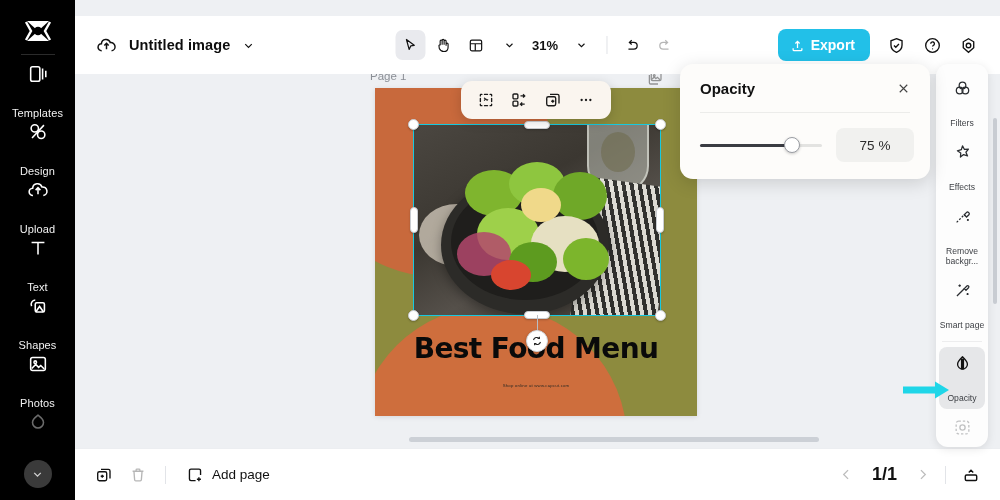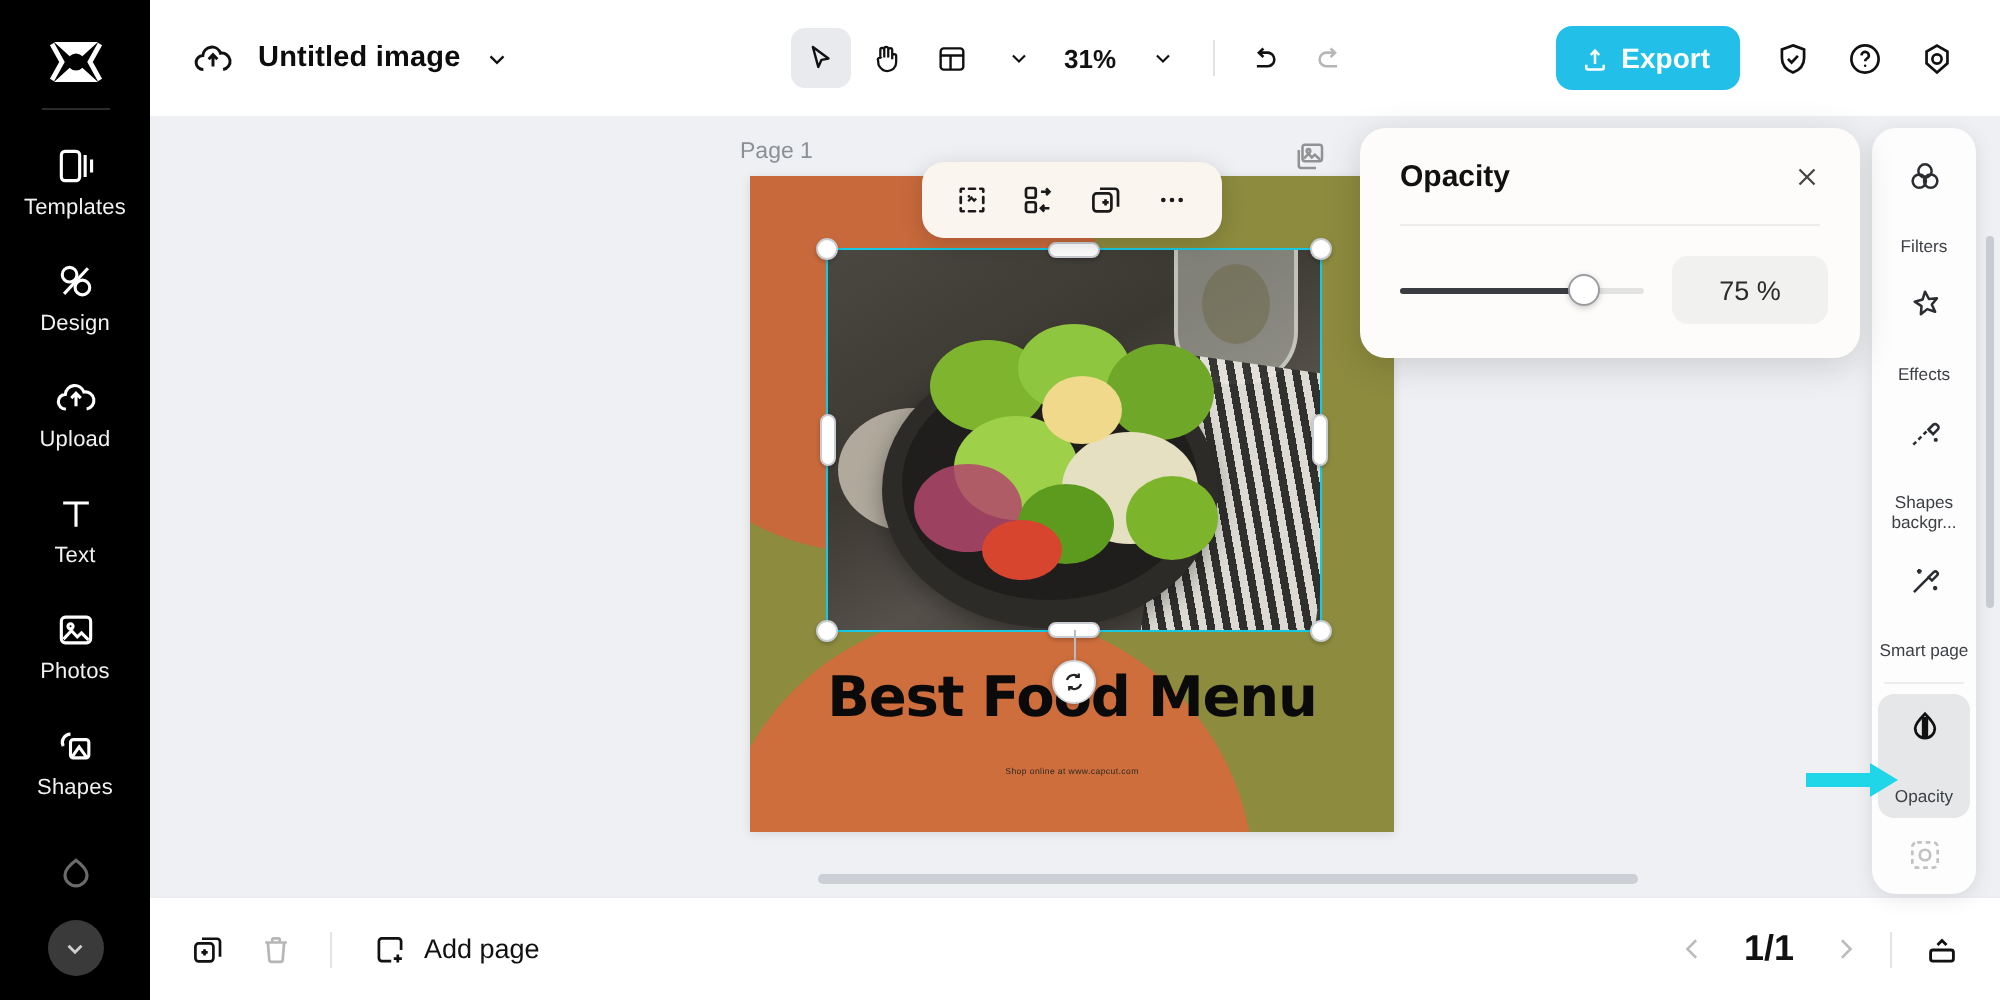"Untitled image" .topbar { top: 0 -> 16px }
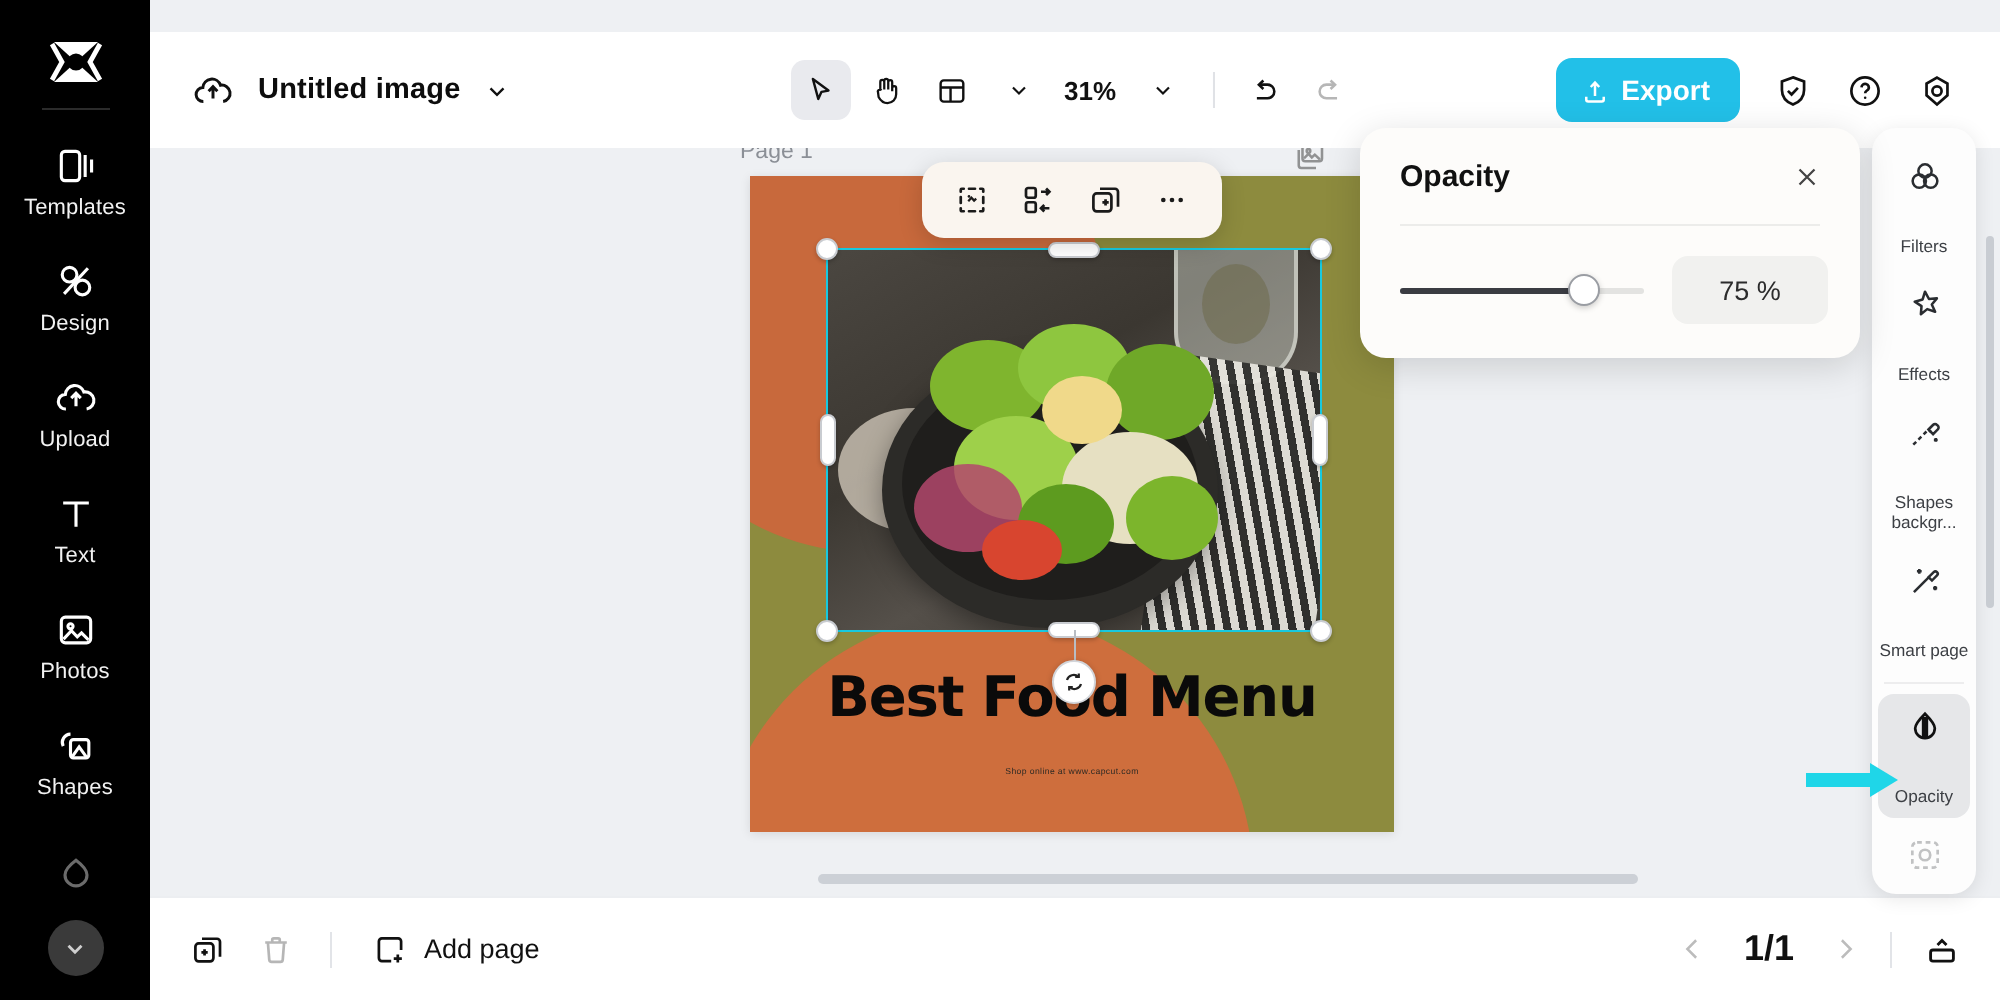"Templates" .rail-item { justify-content: center -> space-between }
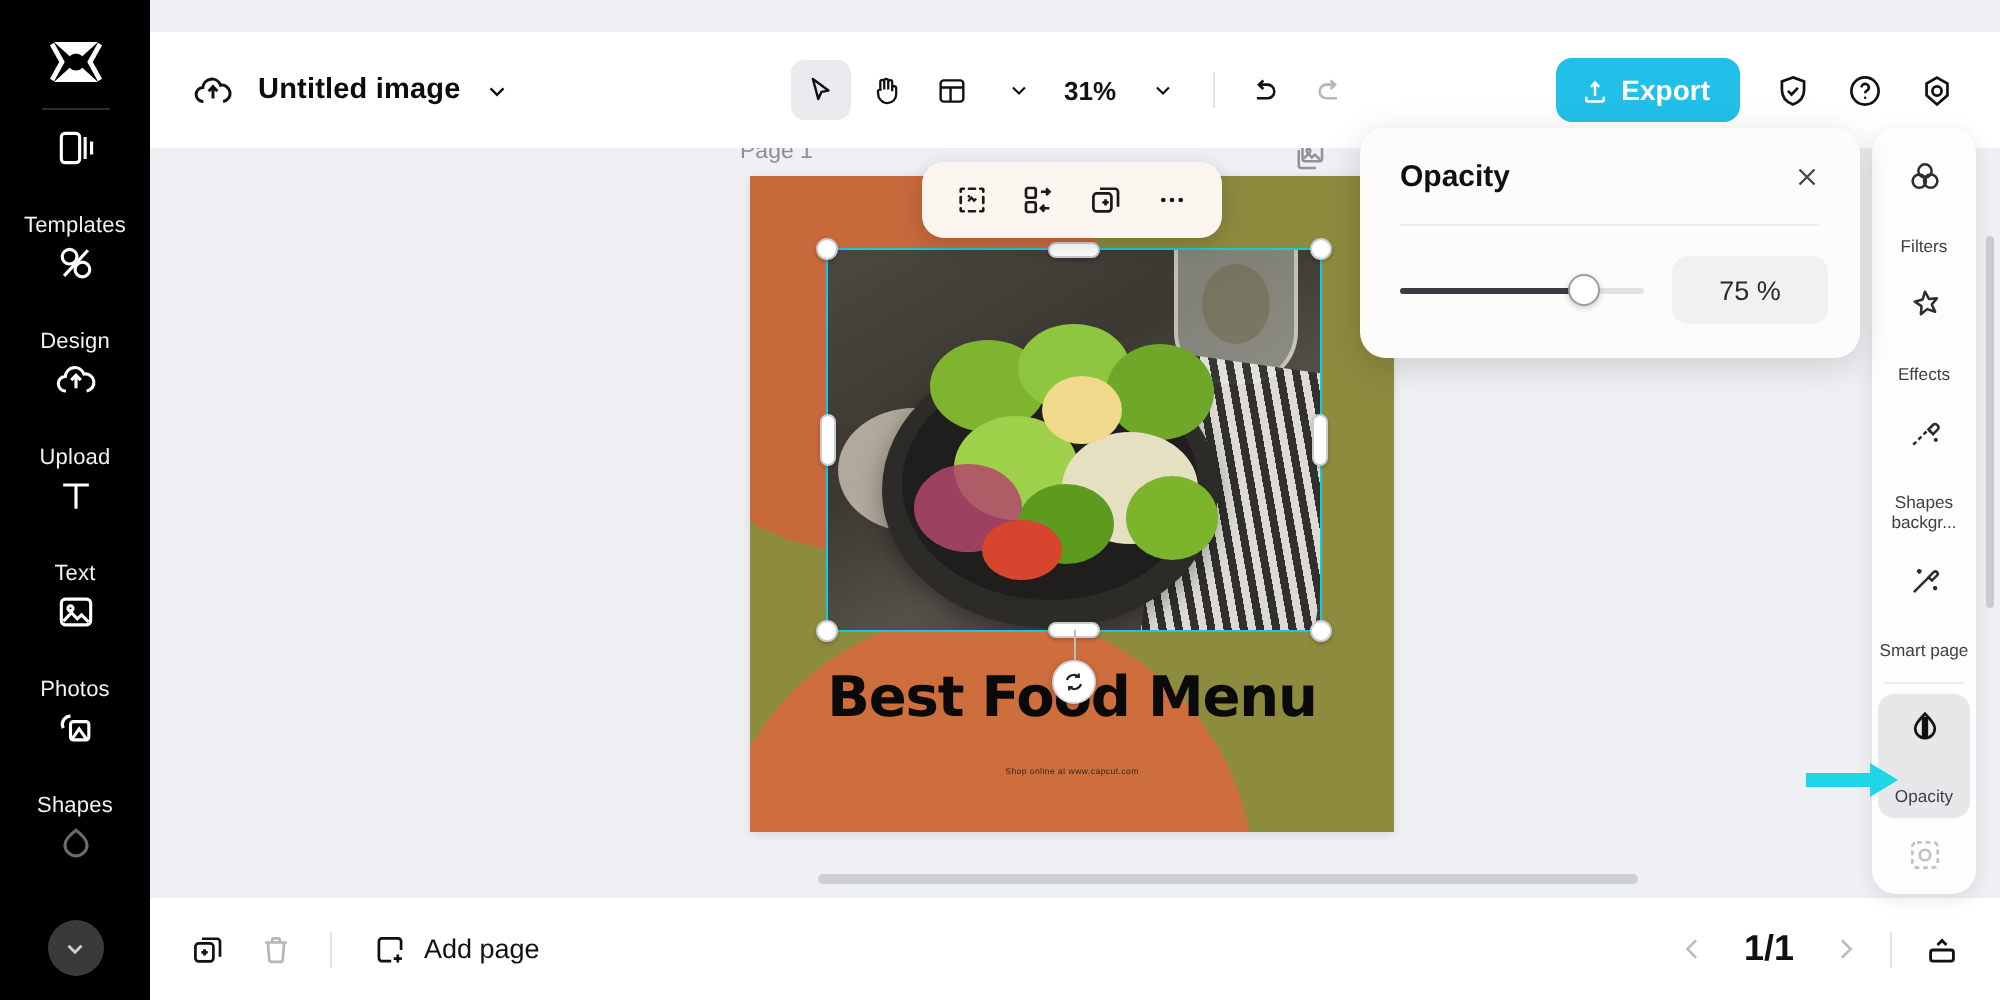"Shapes backgr..." span.rp-lbl { text: Shapes -> Remove }
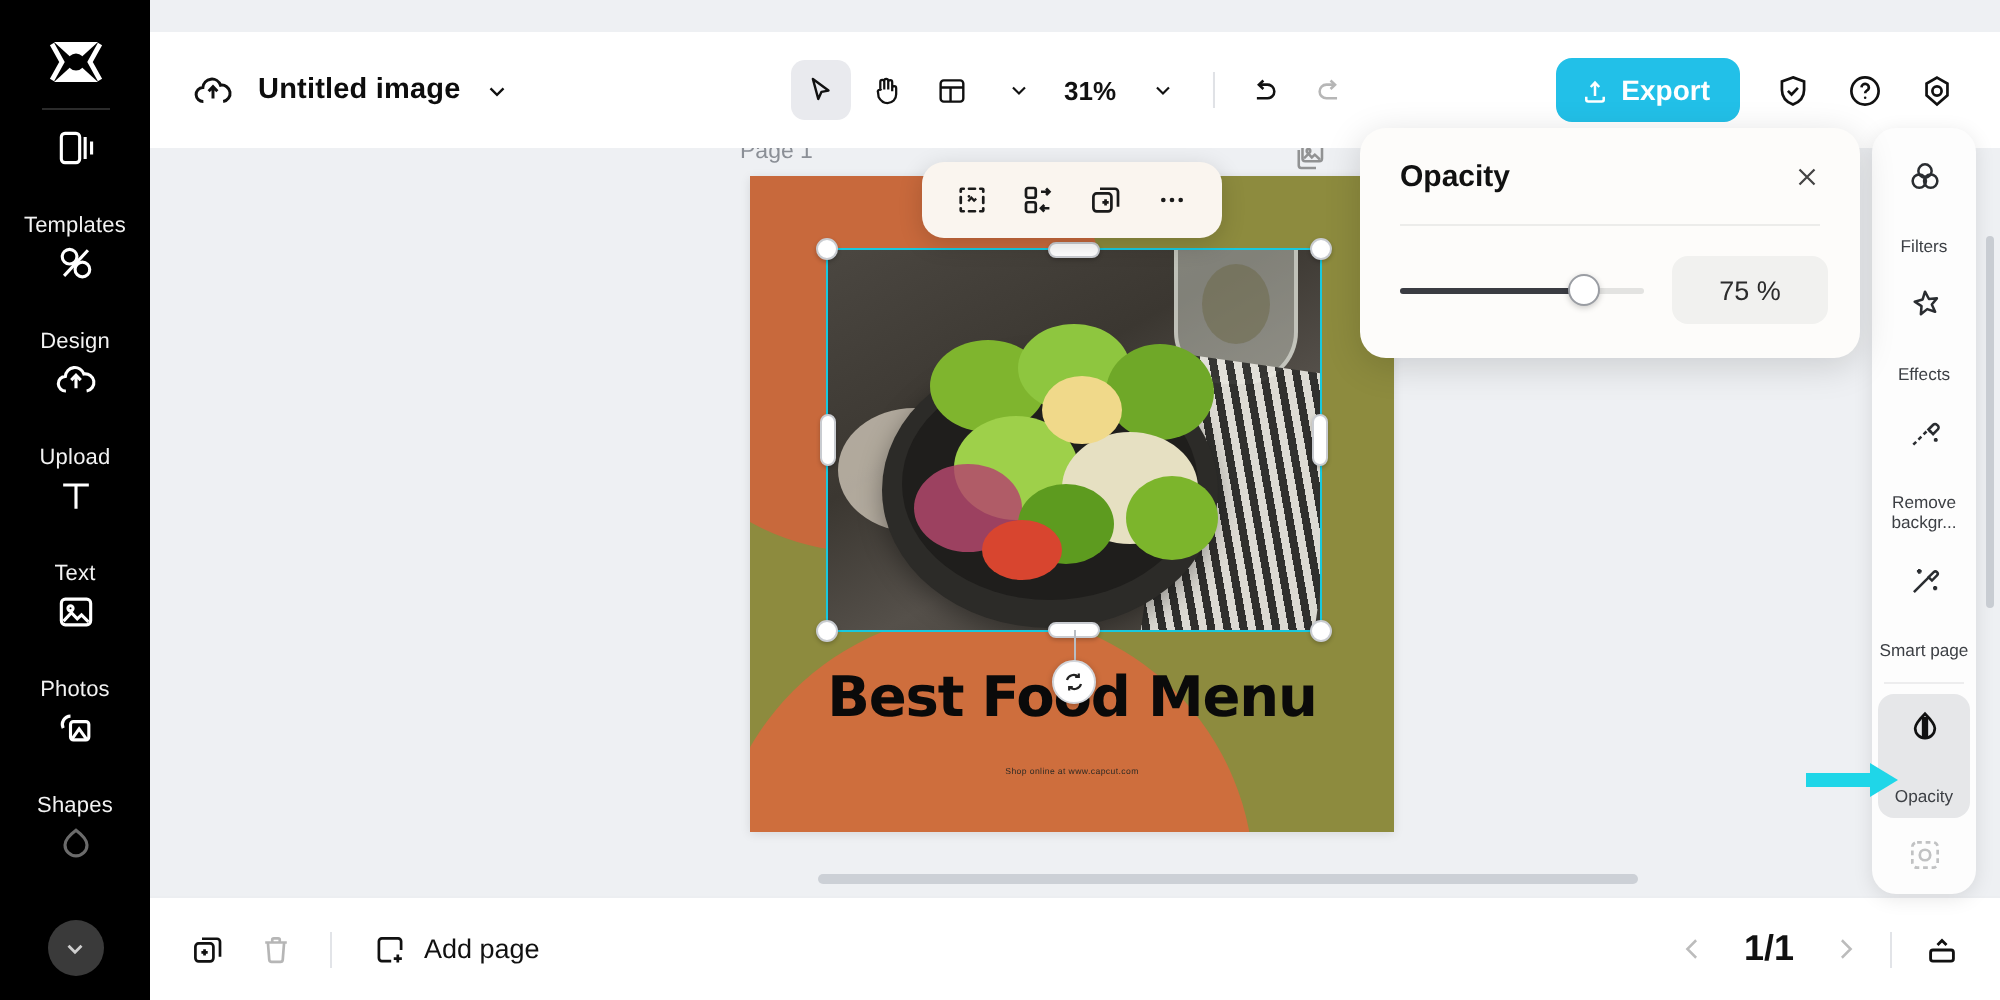"Photos" div.rail-item { order: before "Shapes" -> after "Shapes" }
